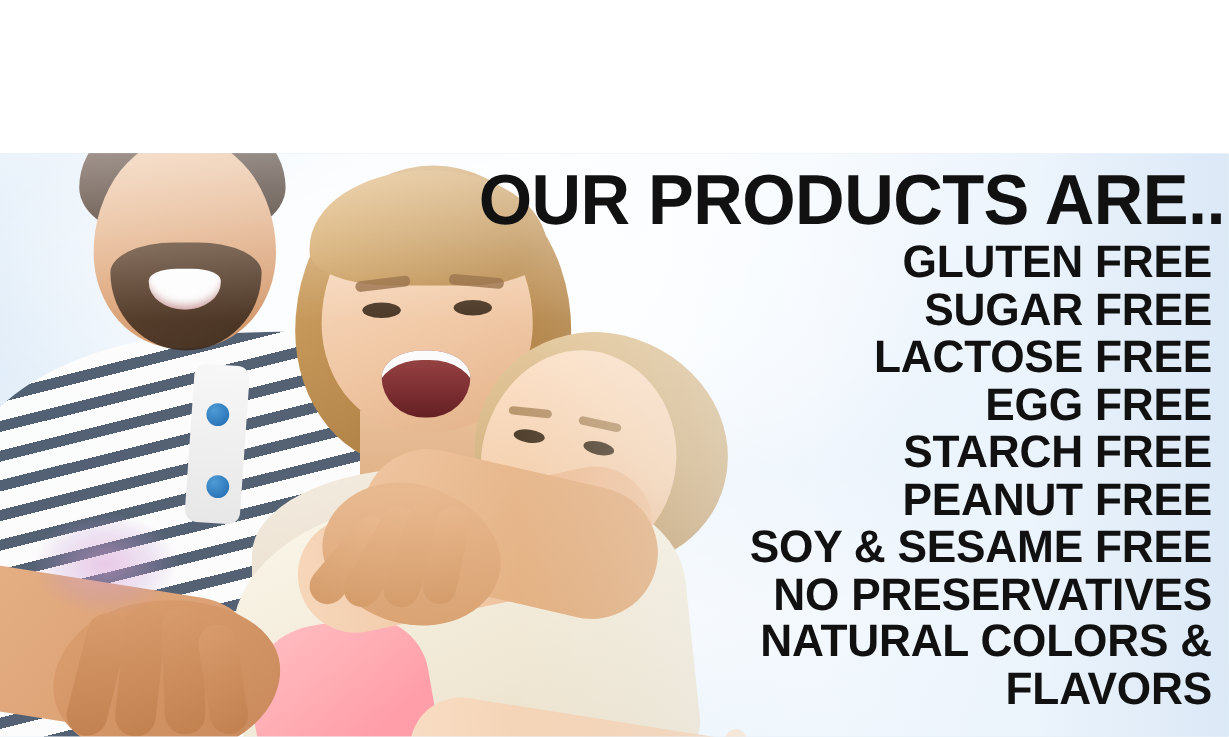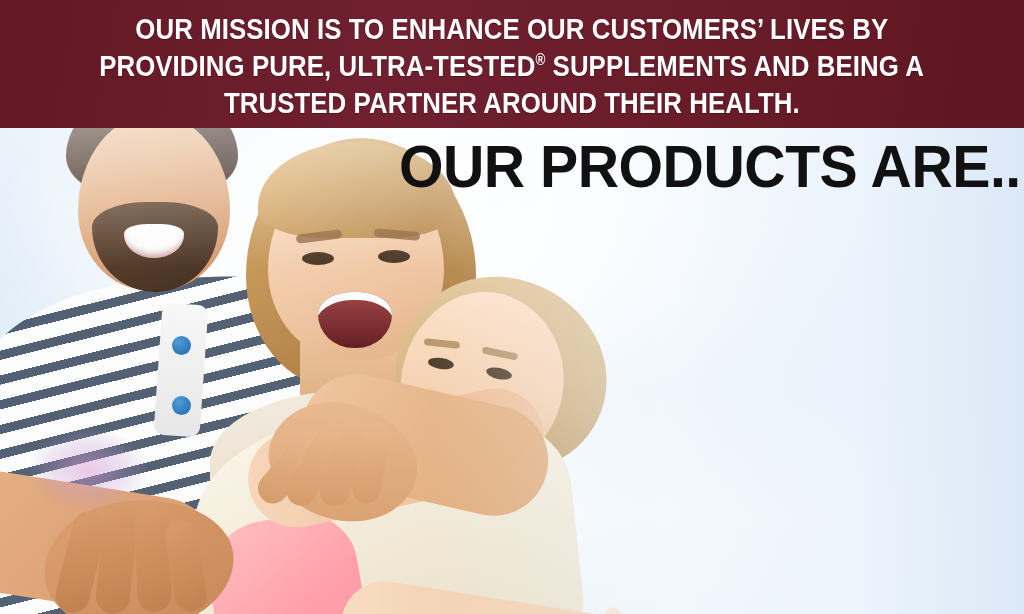"OUR MISSION IS TO ENHANCE" div.mission-banner { html: <div> <div>OUR MISSION IS TO ENHANCE OUR CUSTOMERS’ LIVES BY</div> <div><span>PROVIDING PURE, ULTRA-TESTED</span><sup>®</sup><span> SUPPLEMENTS AND BEING A</span></div> <div>TRUSTED PARTNER AROUND THEIR HEALTH.</div> </div> -> none }
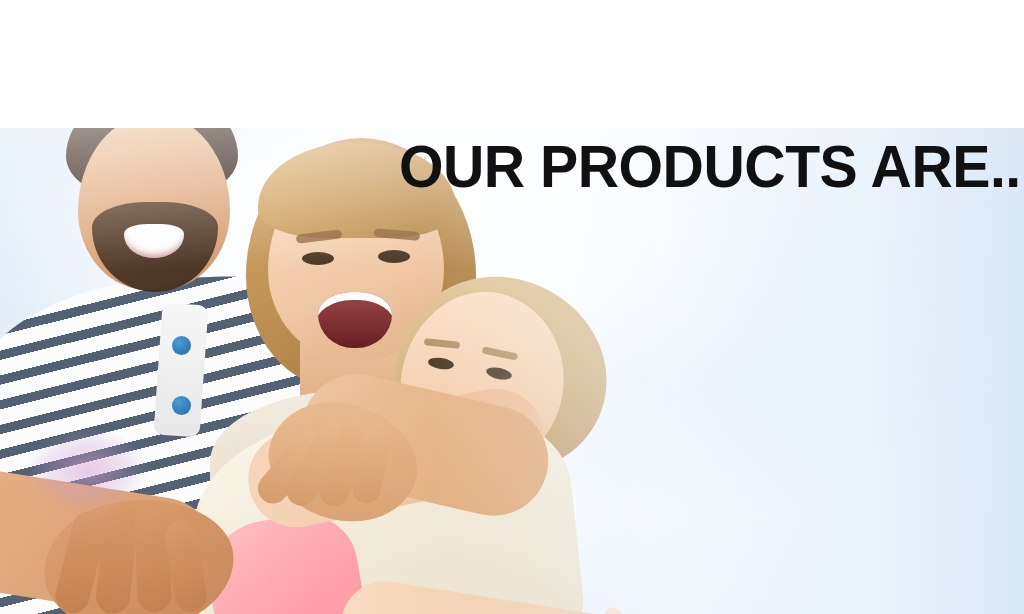"GLUTEN FREE" ul.claims-list { html: none -> <ul> <li>GLUTEN FREE</li> <li>SUGAR FREE</li> <li>LACTOSE FREE</li> <li>EGG FREE</li> <li>STARCH FREE</li> <li>PEANUT FREE</li> <li>SOY &amp; SESAME FREE</li> <li>NO PRESERVATIVES</li> <li>NATURAL COLORS &amp;</li> <li>FLAVORS</li> </ul> }
